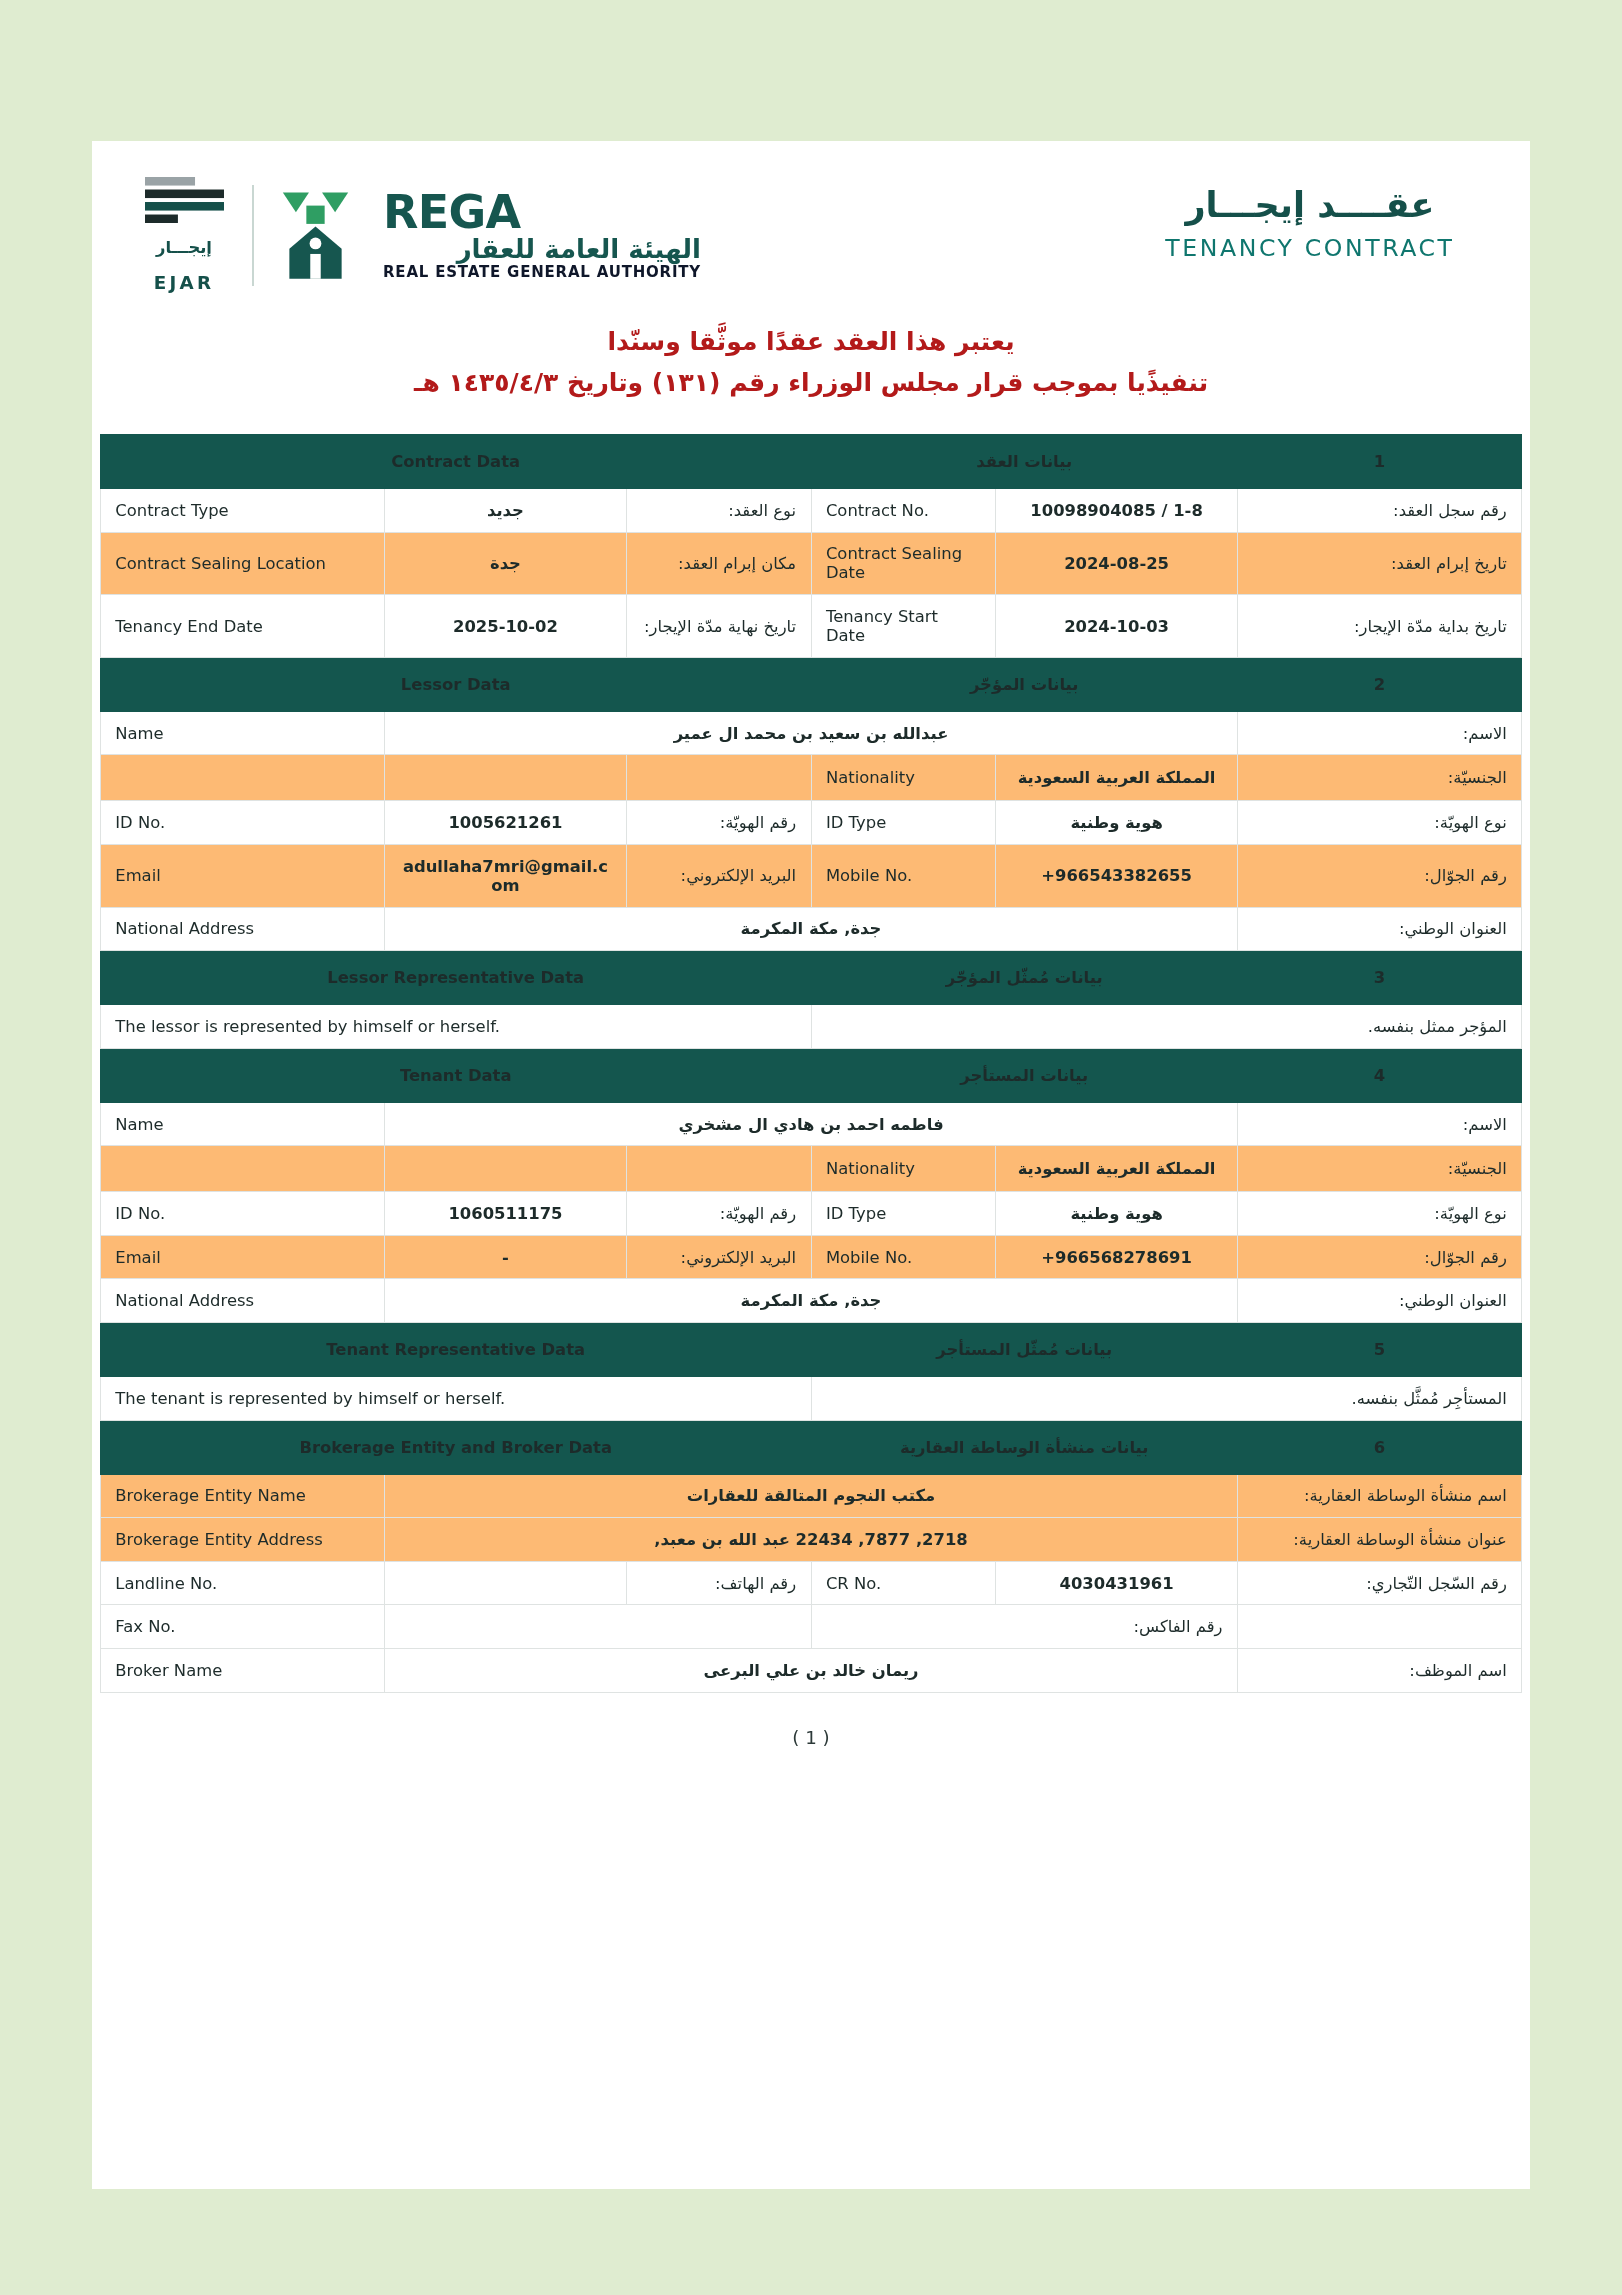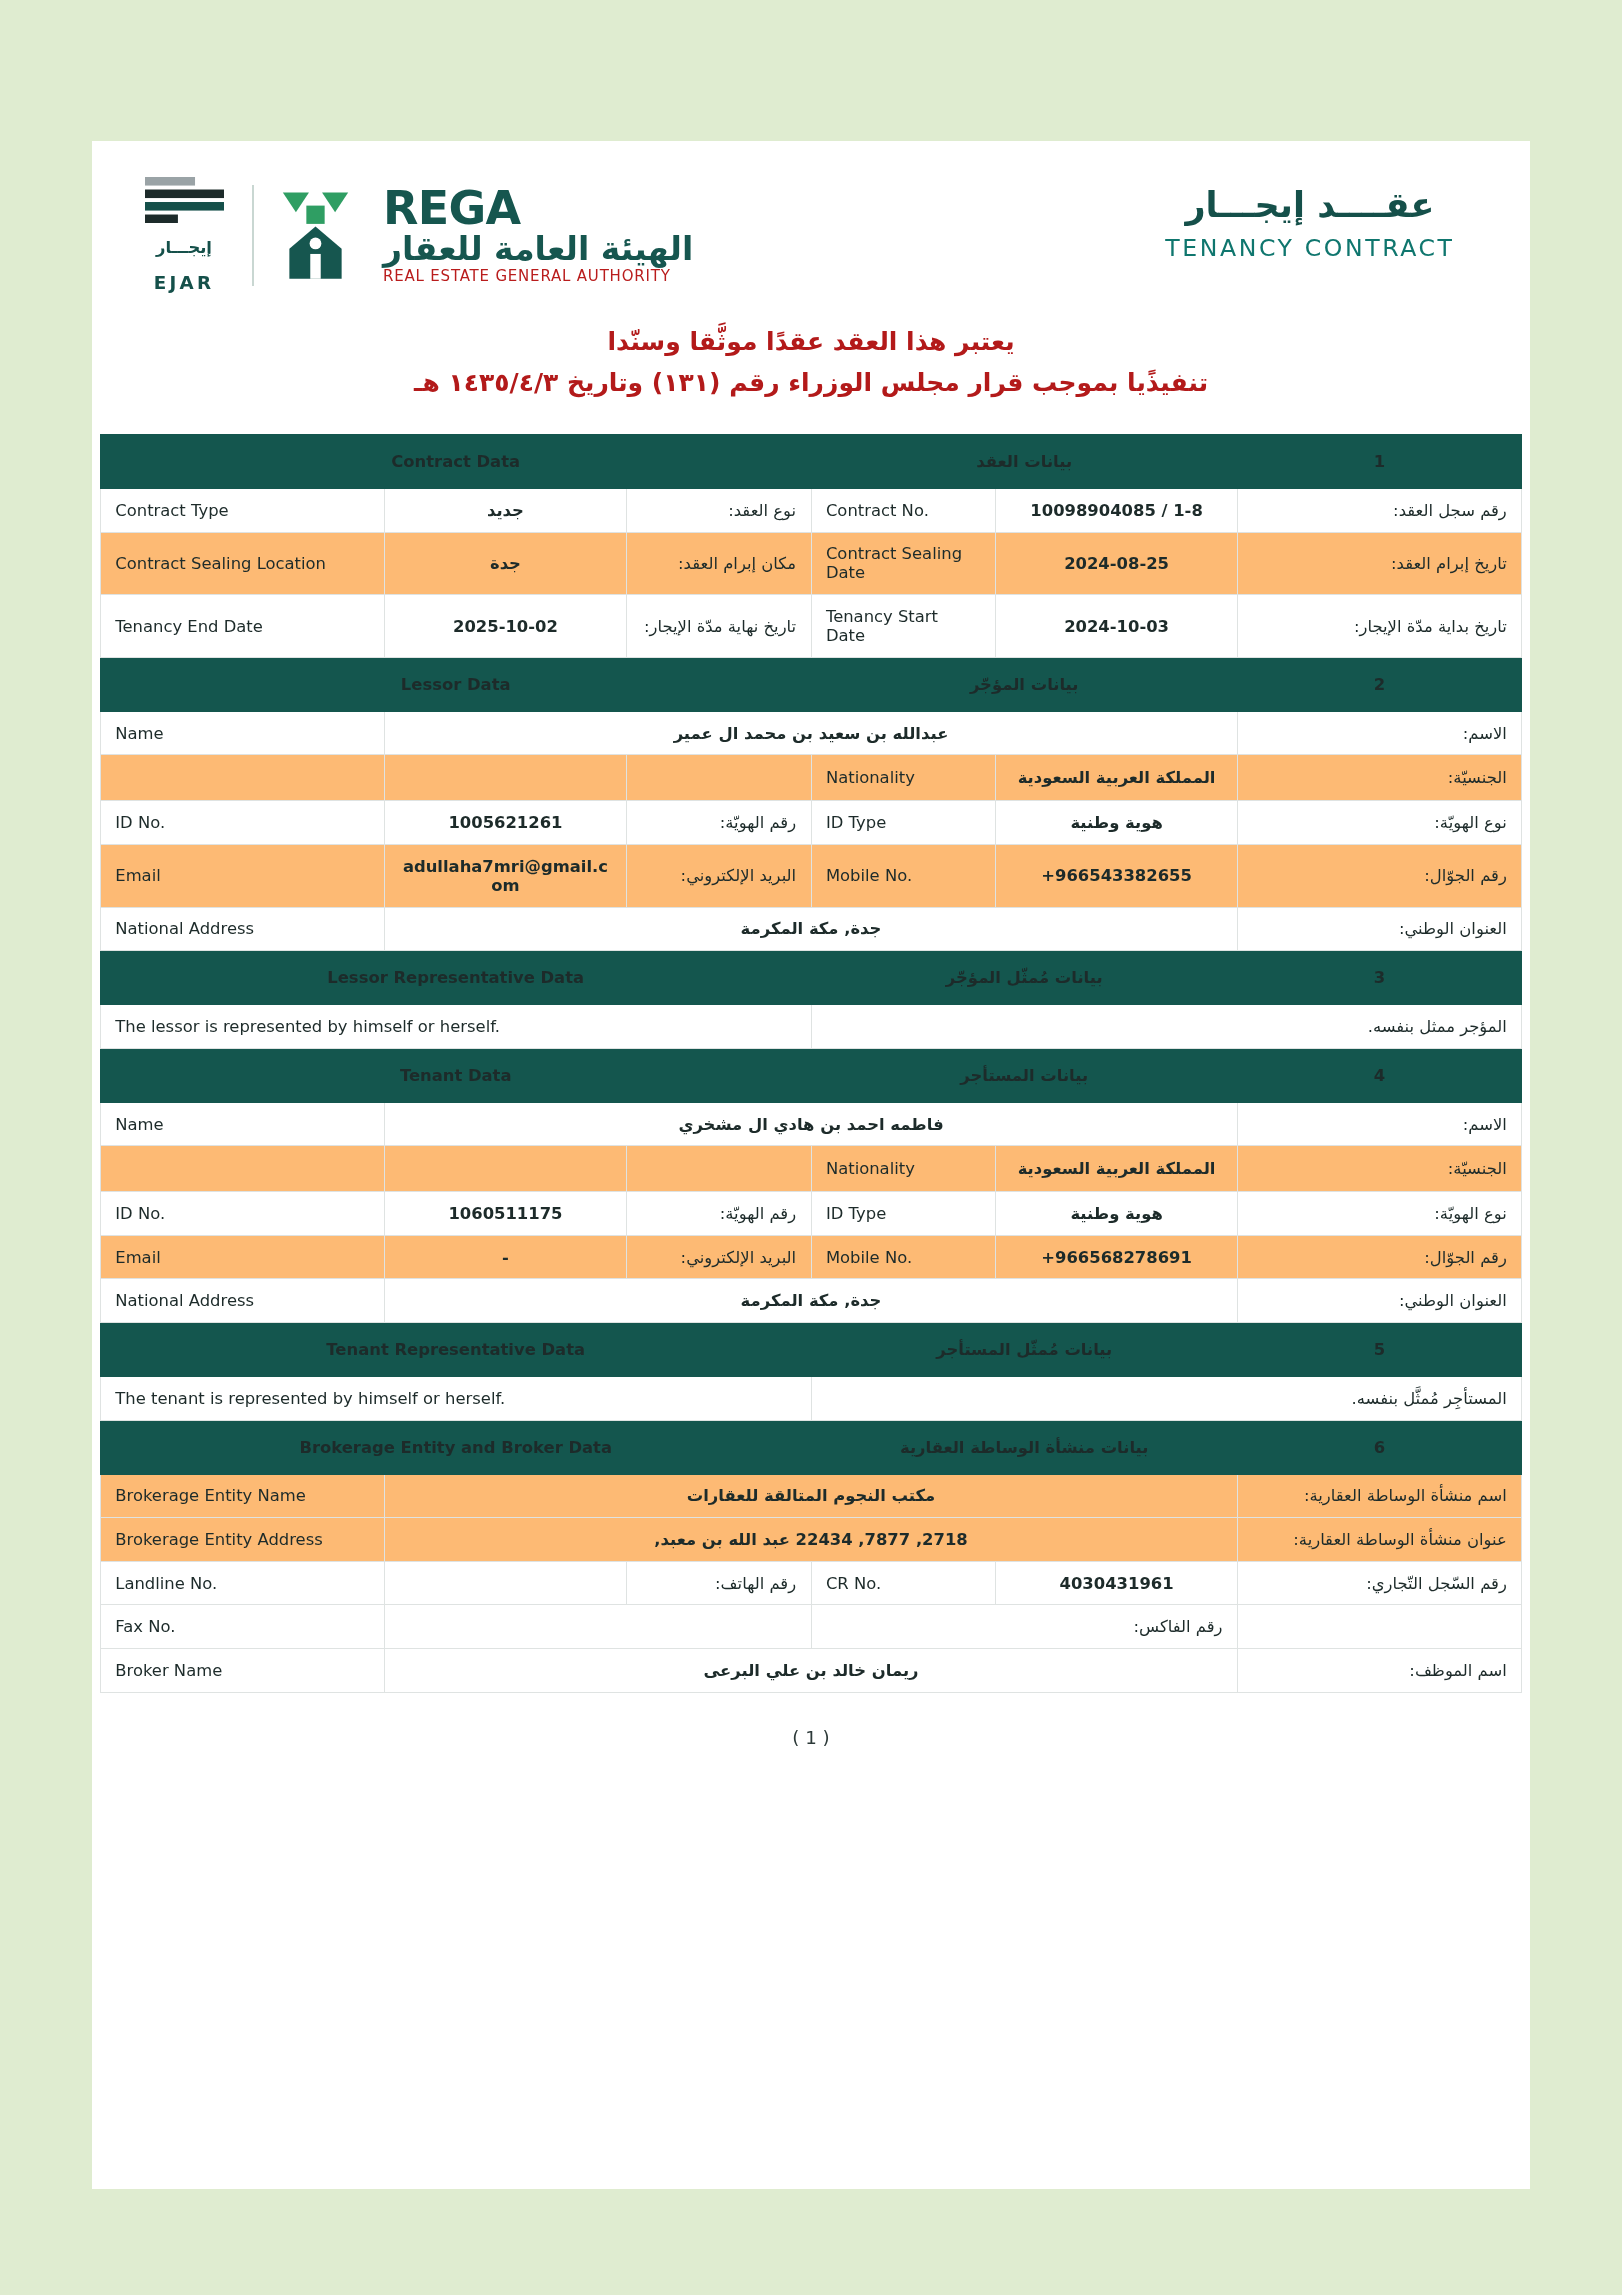"الهيئة العامة للعقار" .rega-ar { font-size: 33px -> 26px }
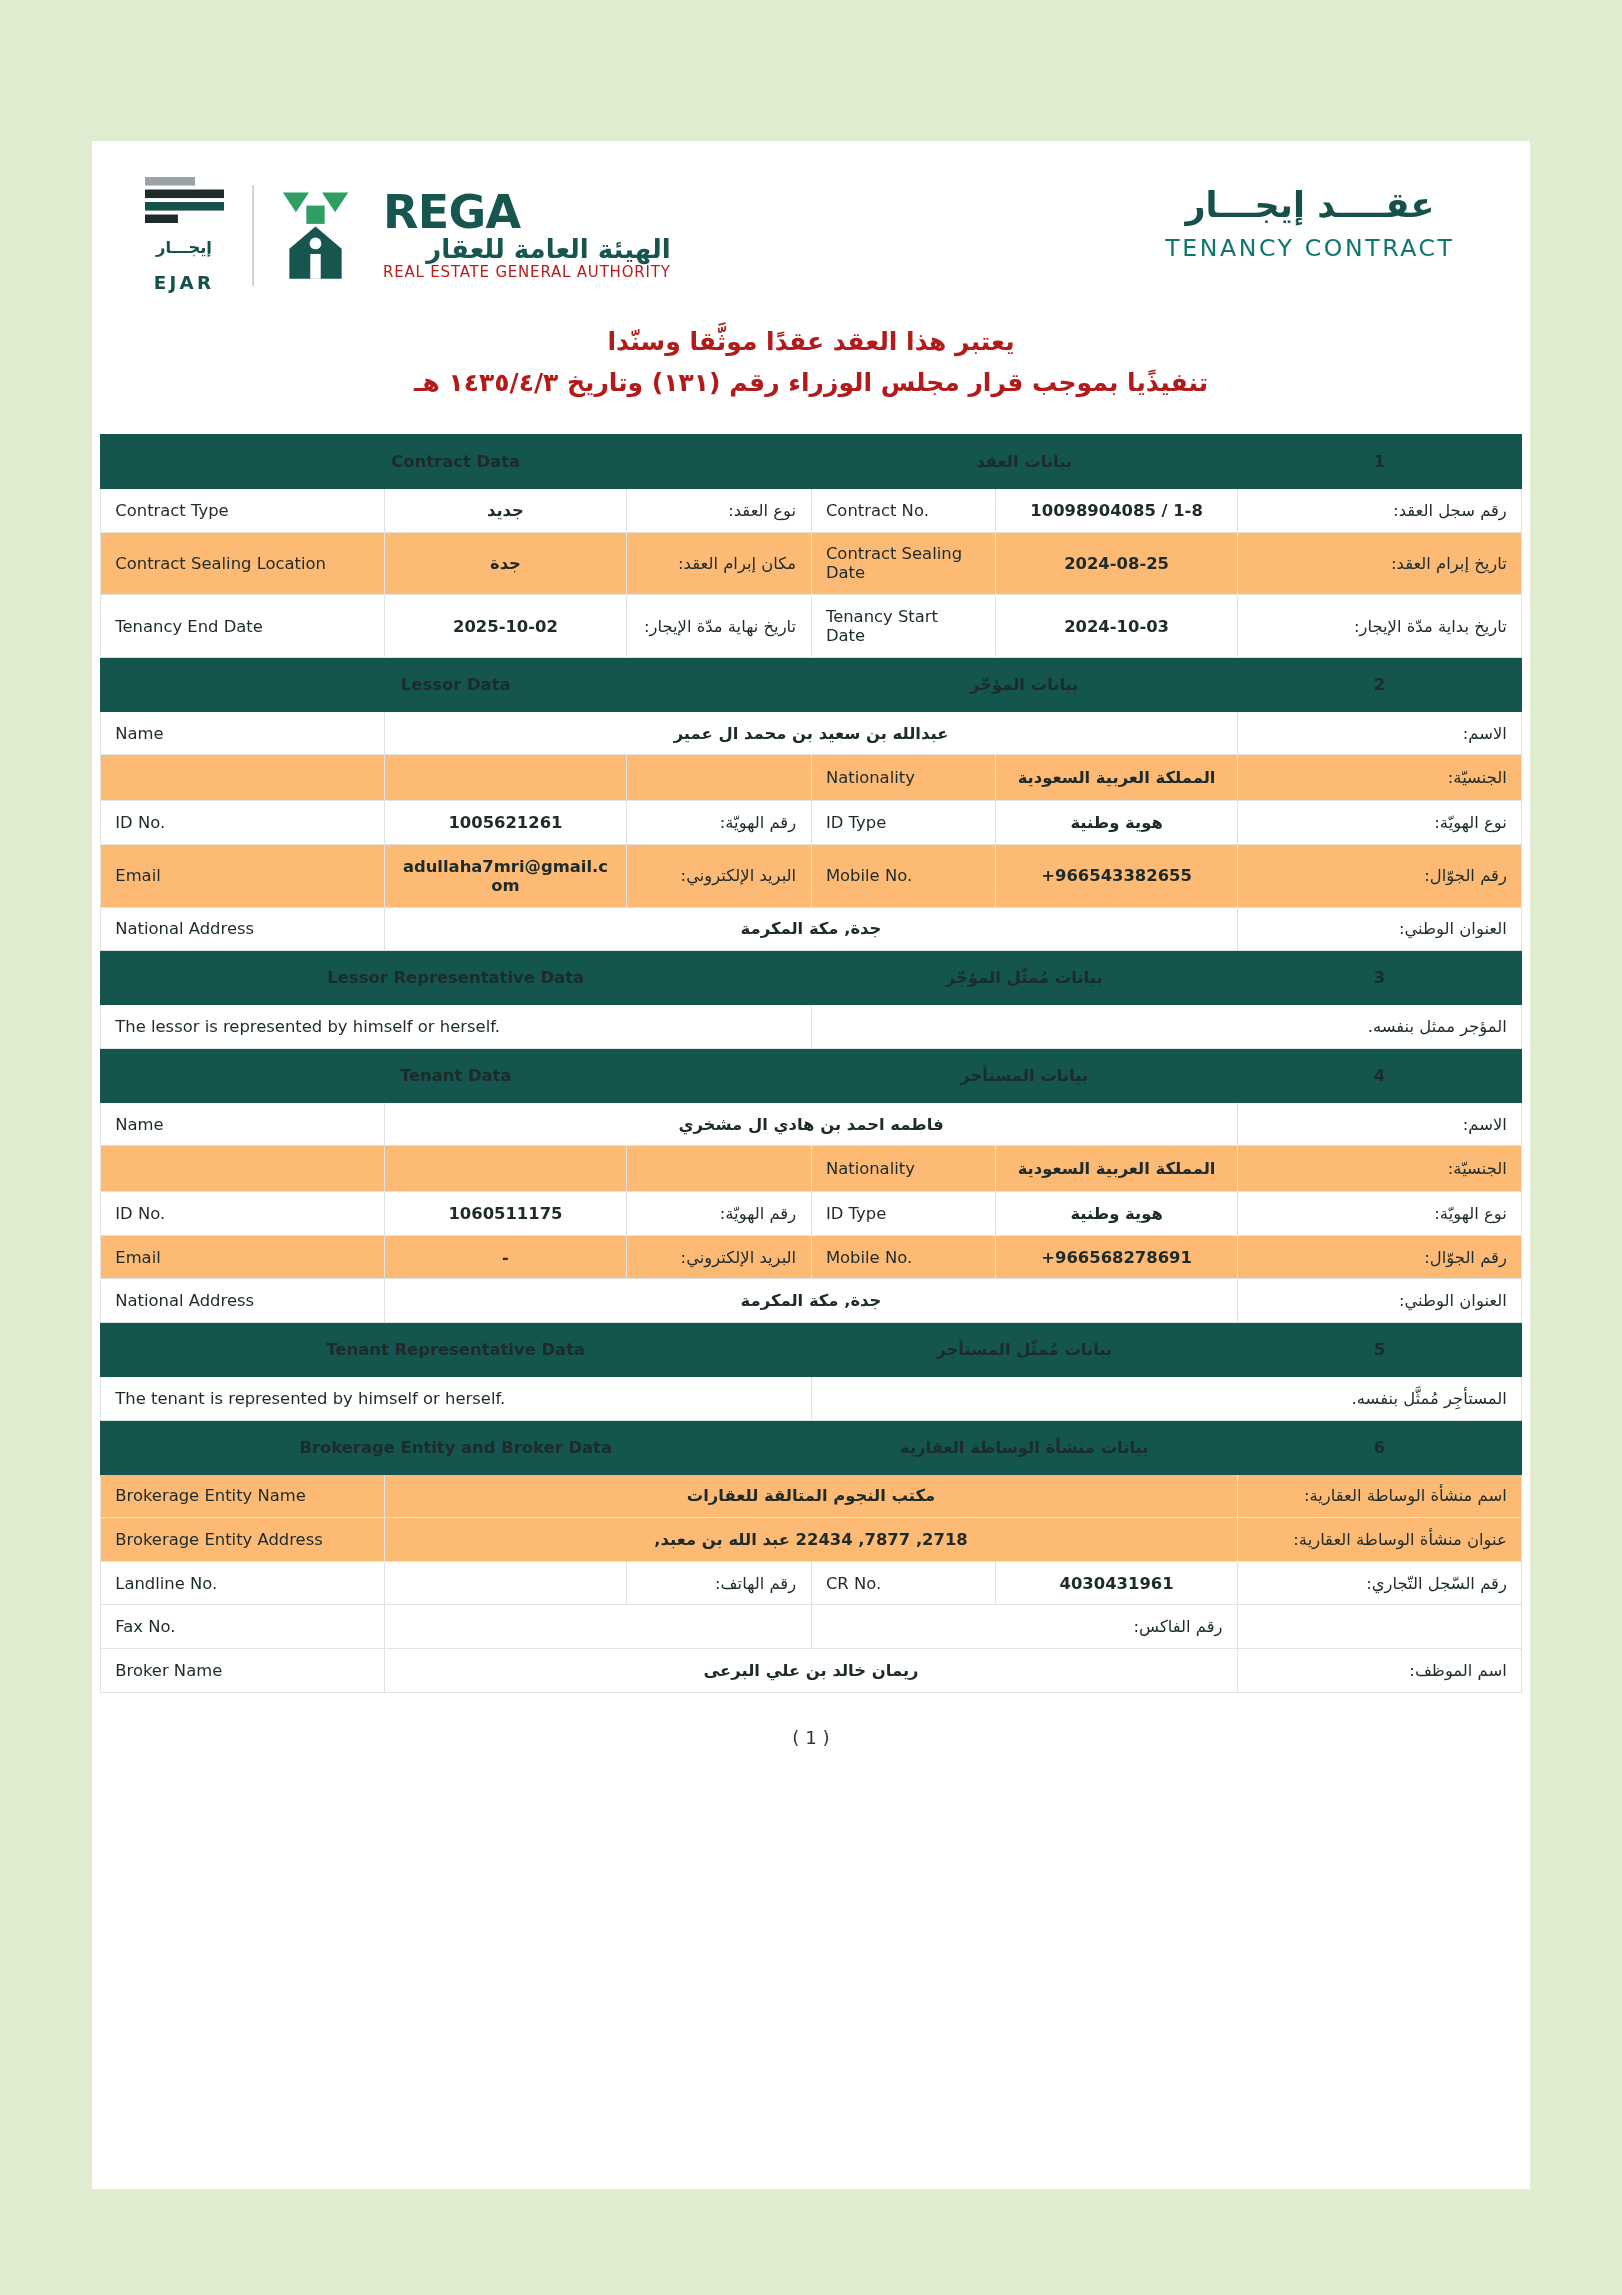"REAL ESTATE GENERAL AUTHORITY" .rega-en { color: #b91c1c -> #0f172a; font-weight: normal -> bold }
